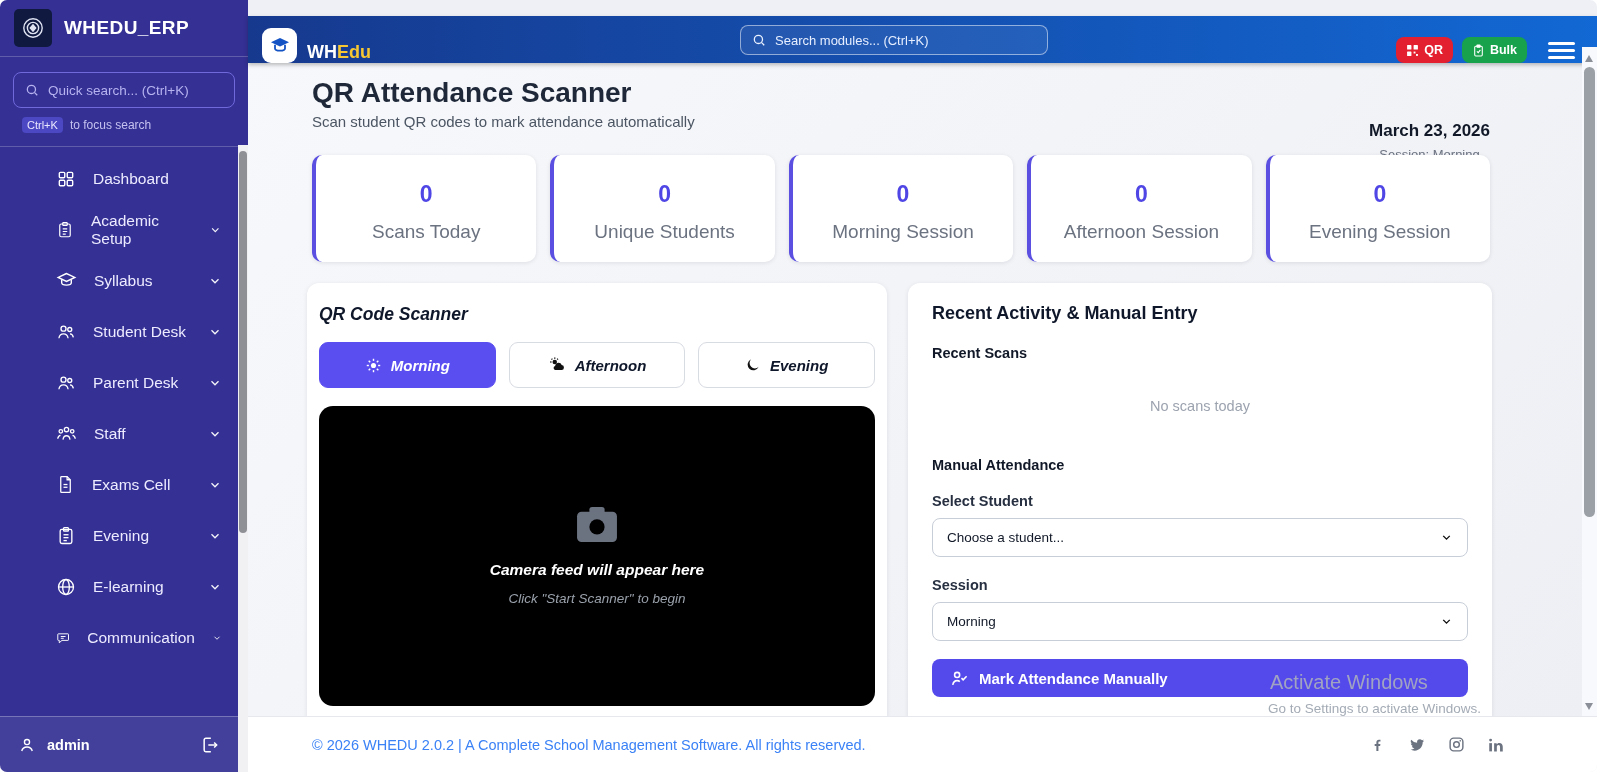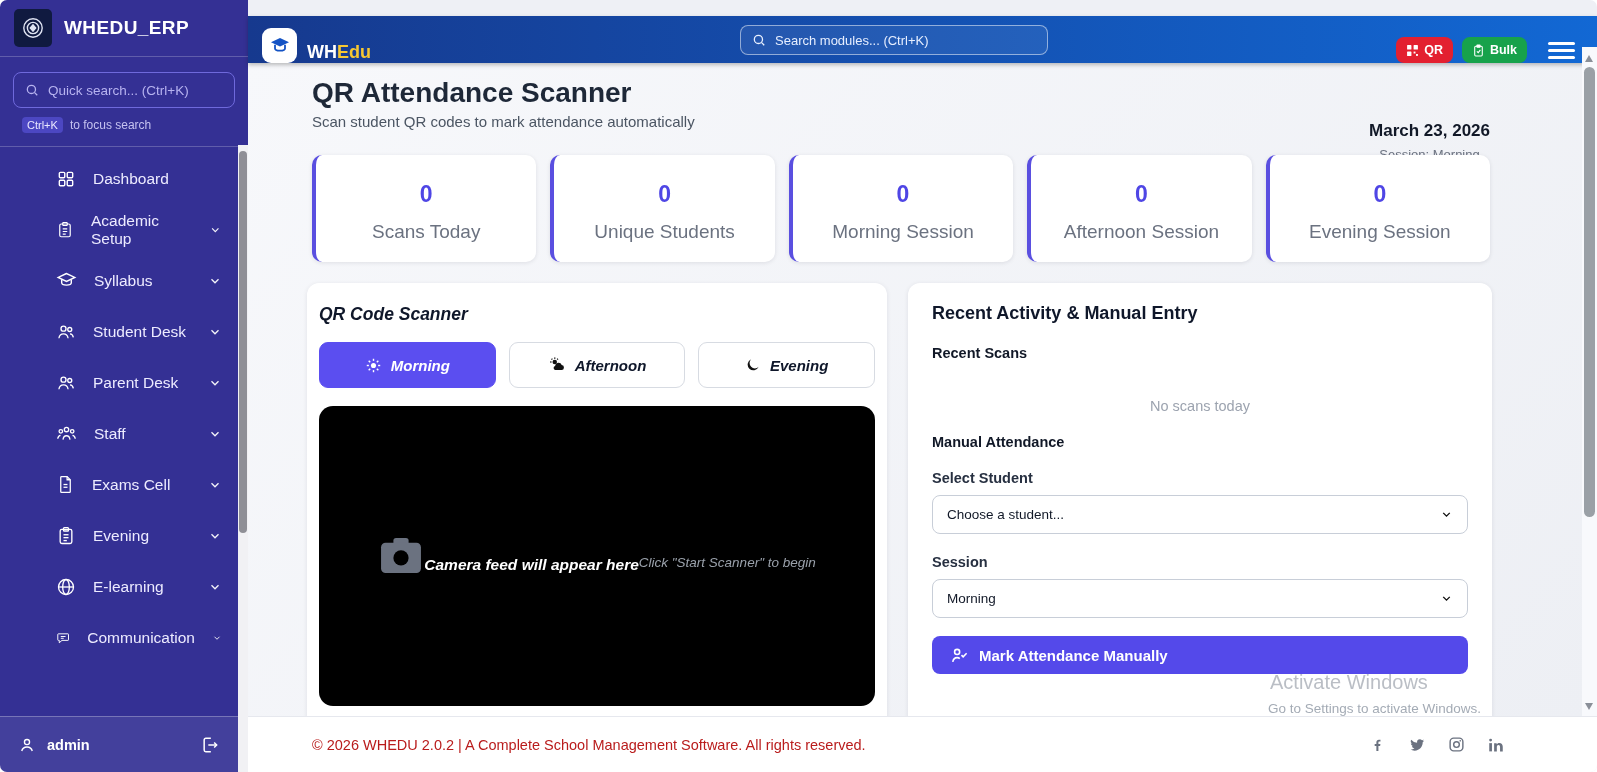"Manual Attendance" .manual-h { margin-top: 20px -> 43px }
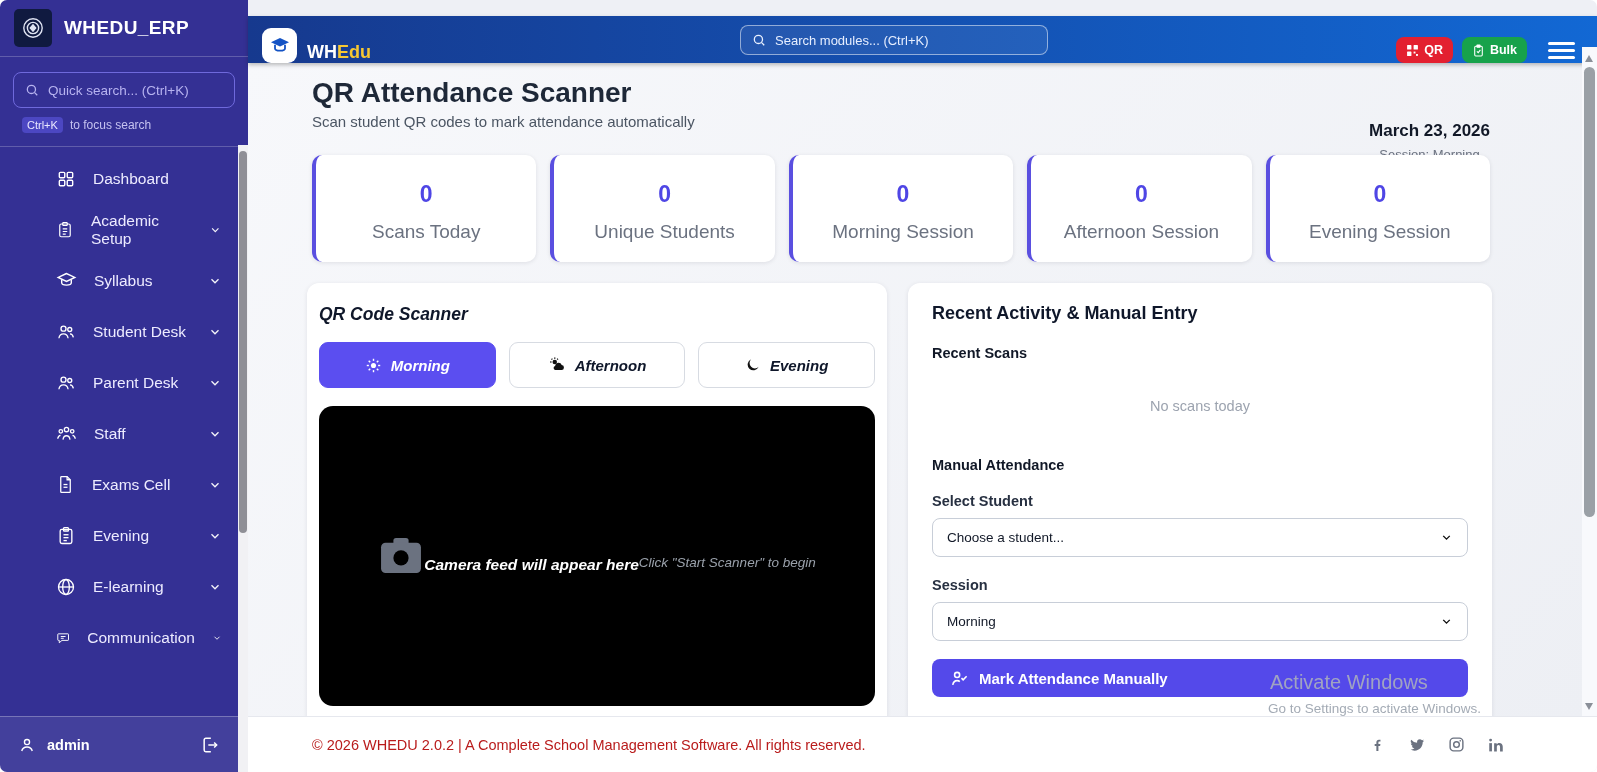"Camera feed will appear here" .camera-box { flex-direction: none -> column }
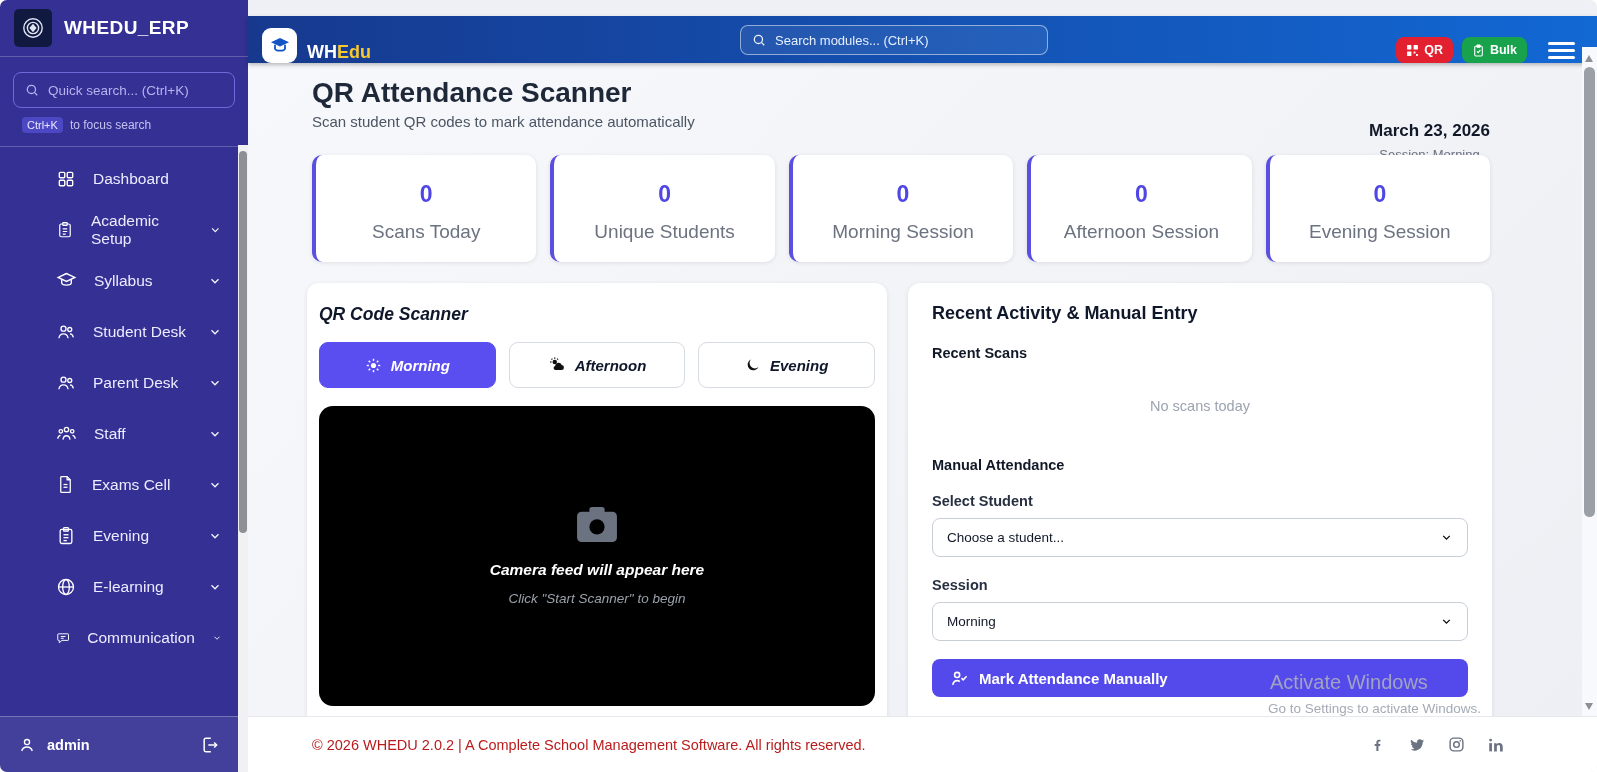"© 2026 WHEDU 2.0.2 |" .footer-text { color: #b91c1c -> #3b82f6 }
